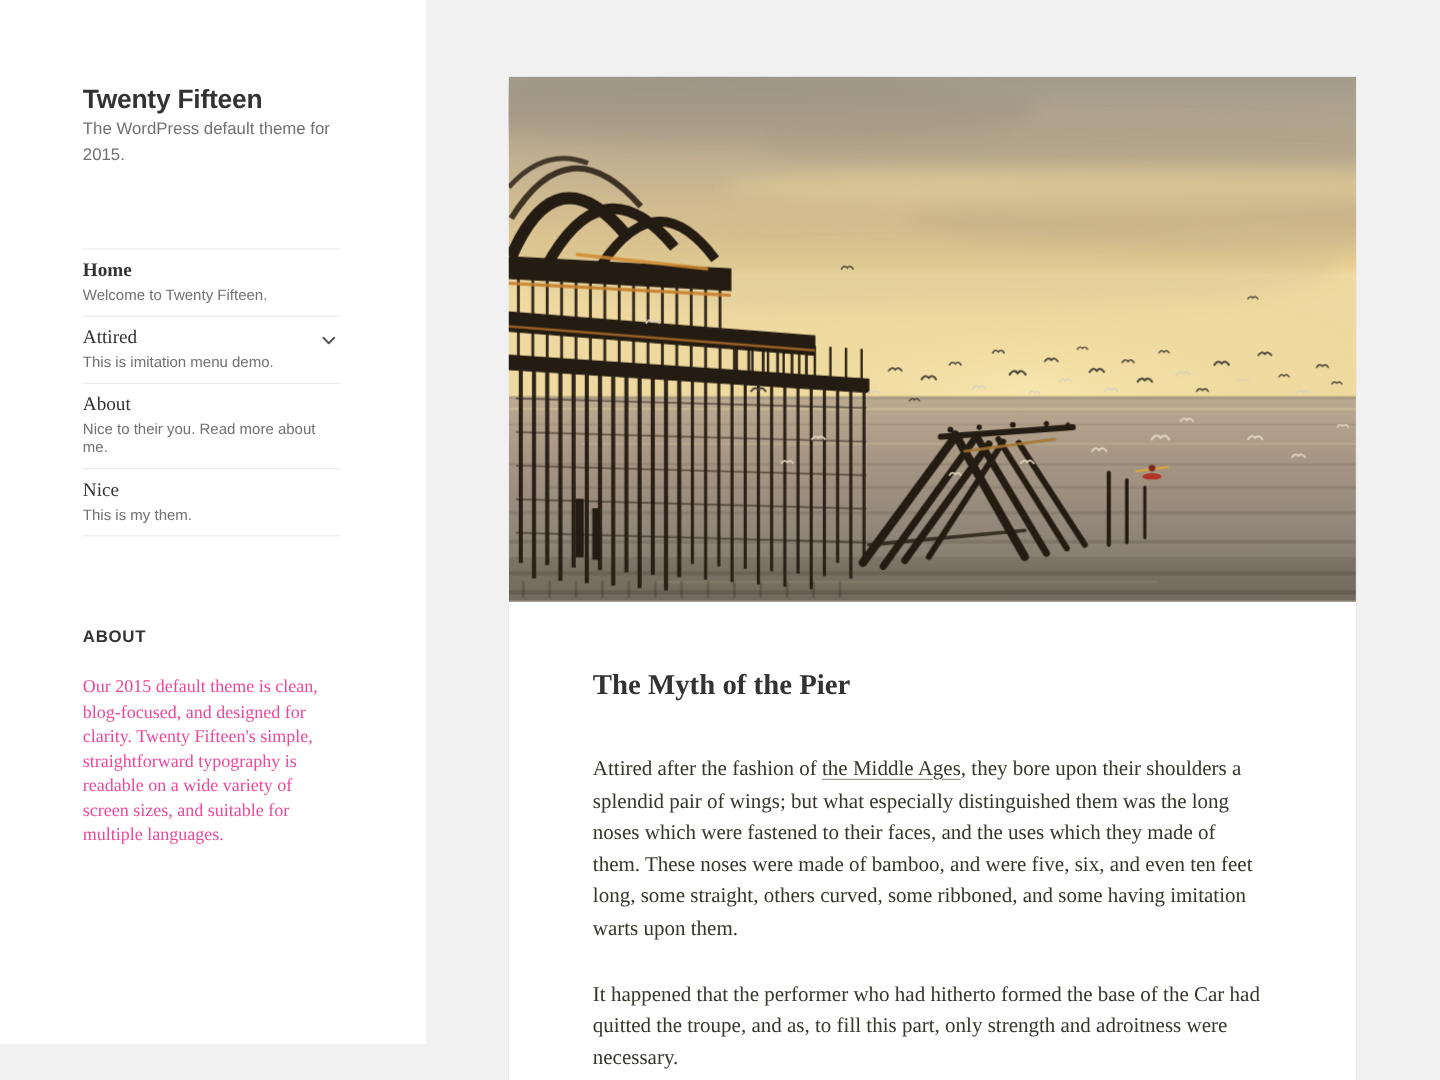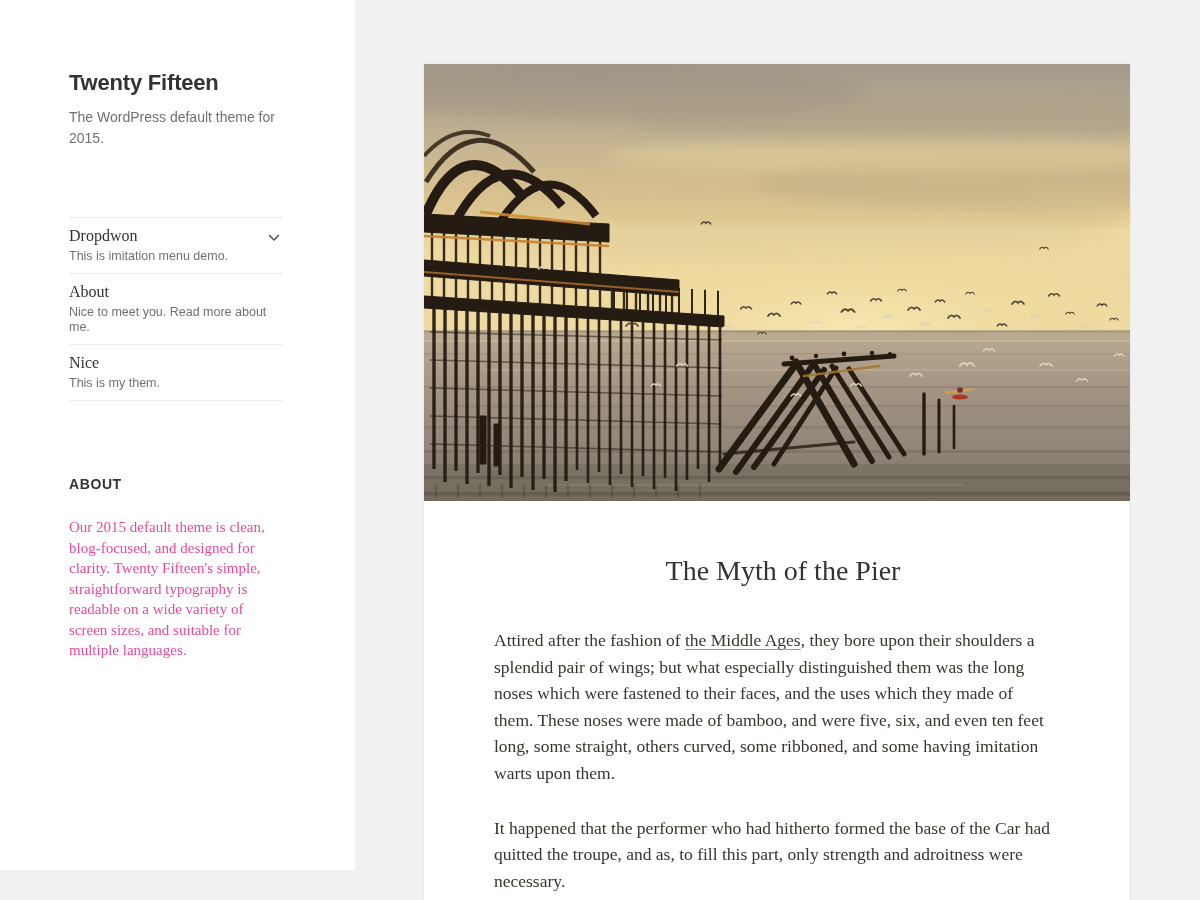"The WordPress default theme for" .site-tagline { margin-top: 11px -> 1px }
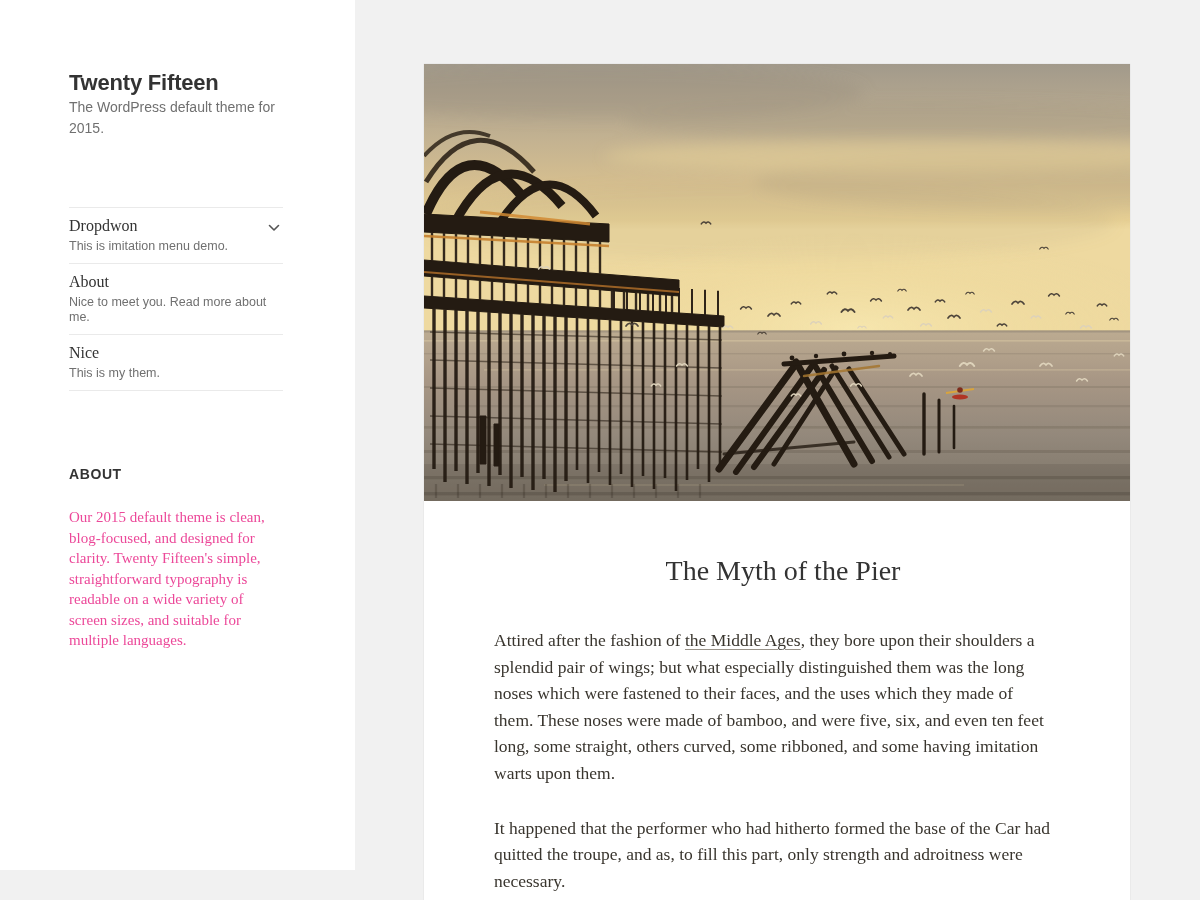"Home" li { html: none -> <li> <a>Home</a> <div>Welcome to Twenty Fifteen.</div> </li> }
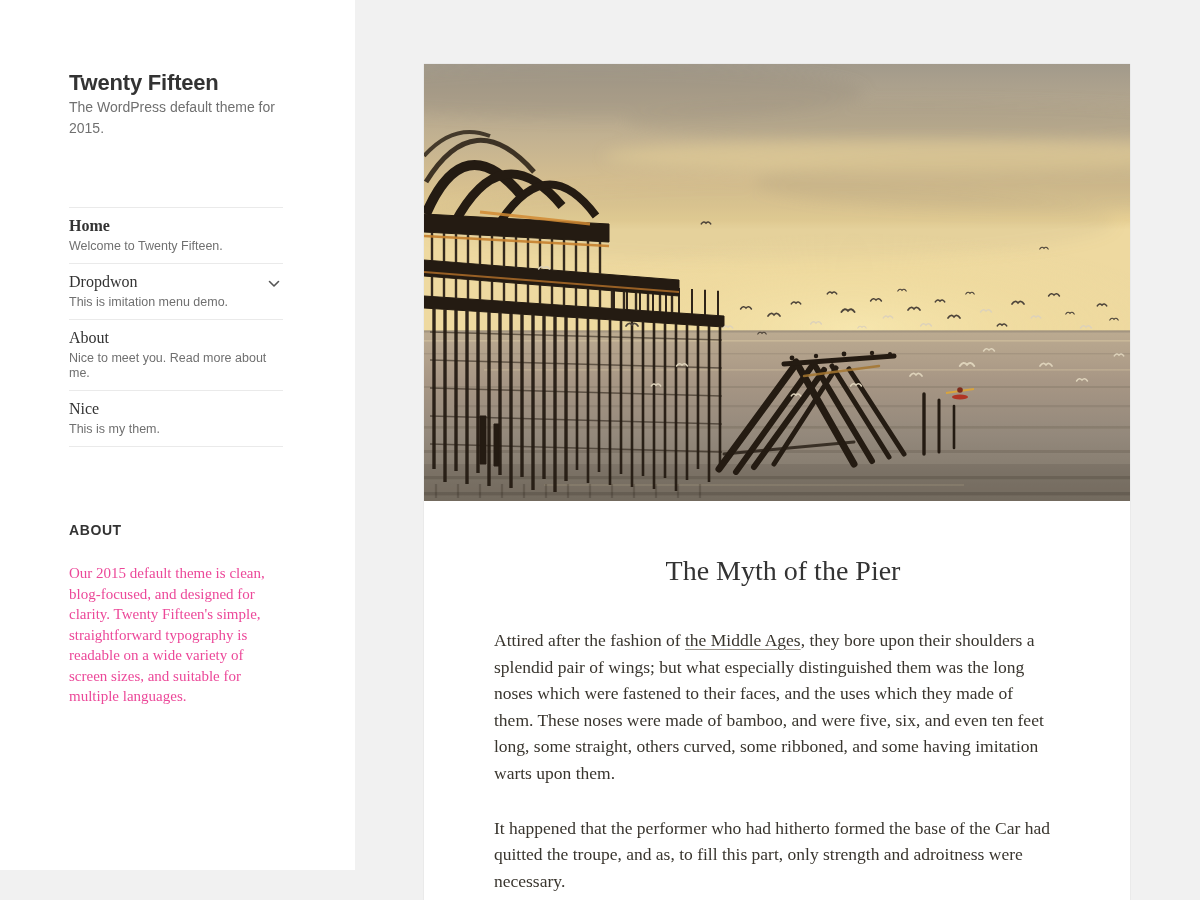"Dropdwon" a.menu-label { text: Dropdwon -> Attired }
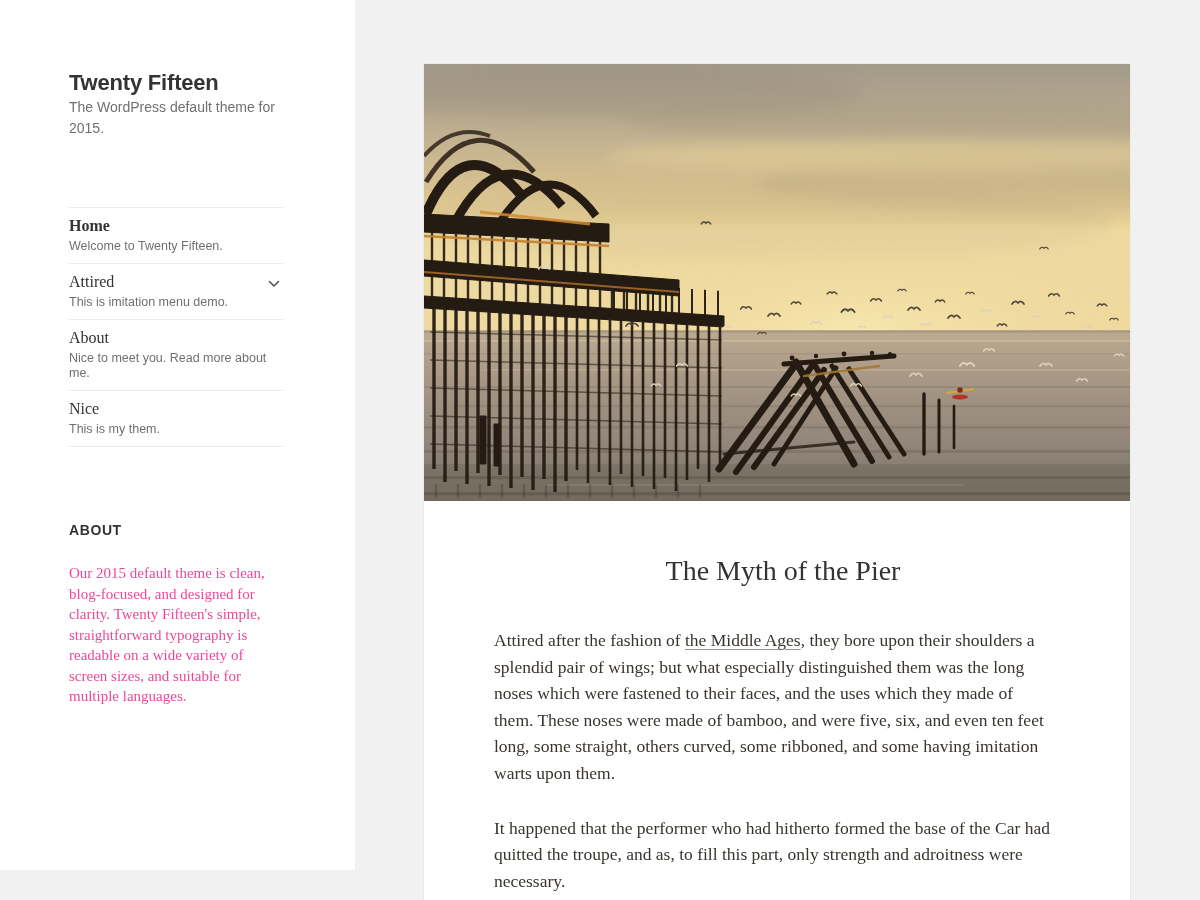"Nice to meet you. Read" div.menu-desc { text: meet -> their }
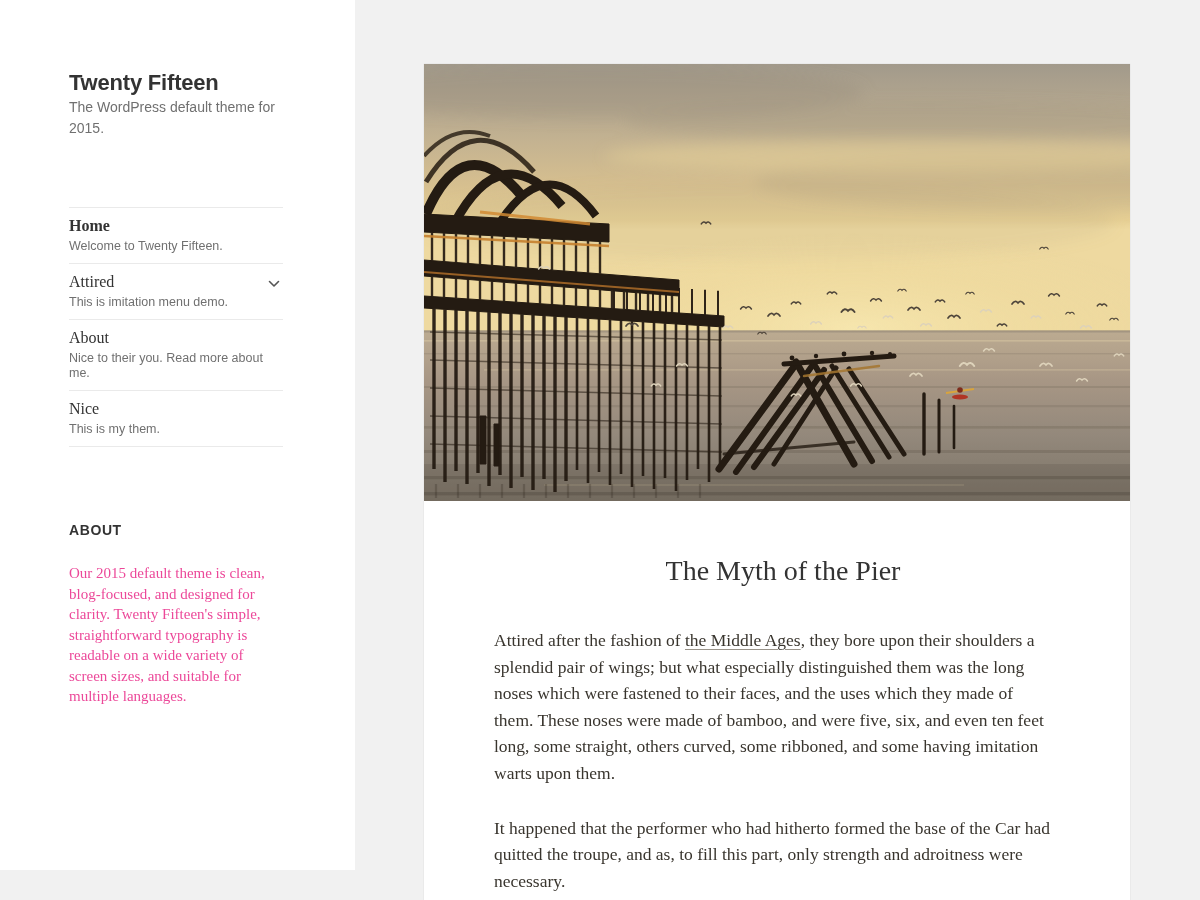"The Myth of the Pier" .entry-title { font-size: 28px -> 24px; font-weight: 400 -> 700; text-align: center -> none }
